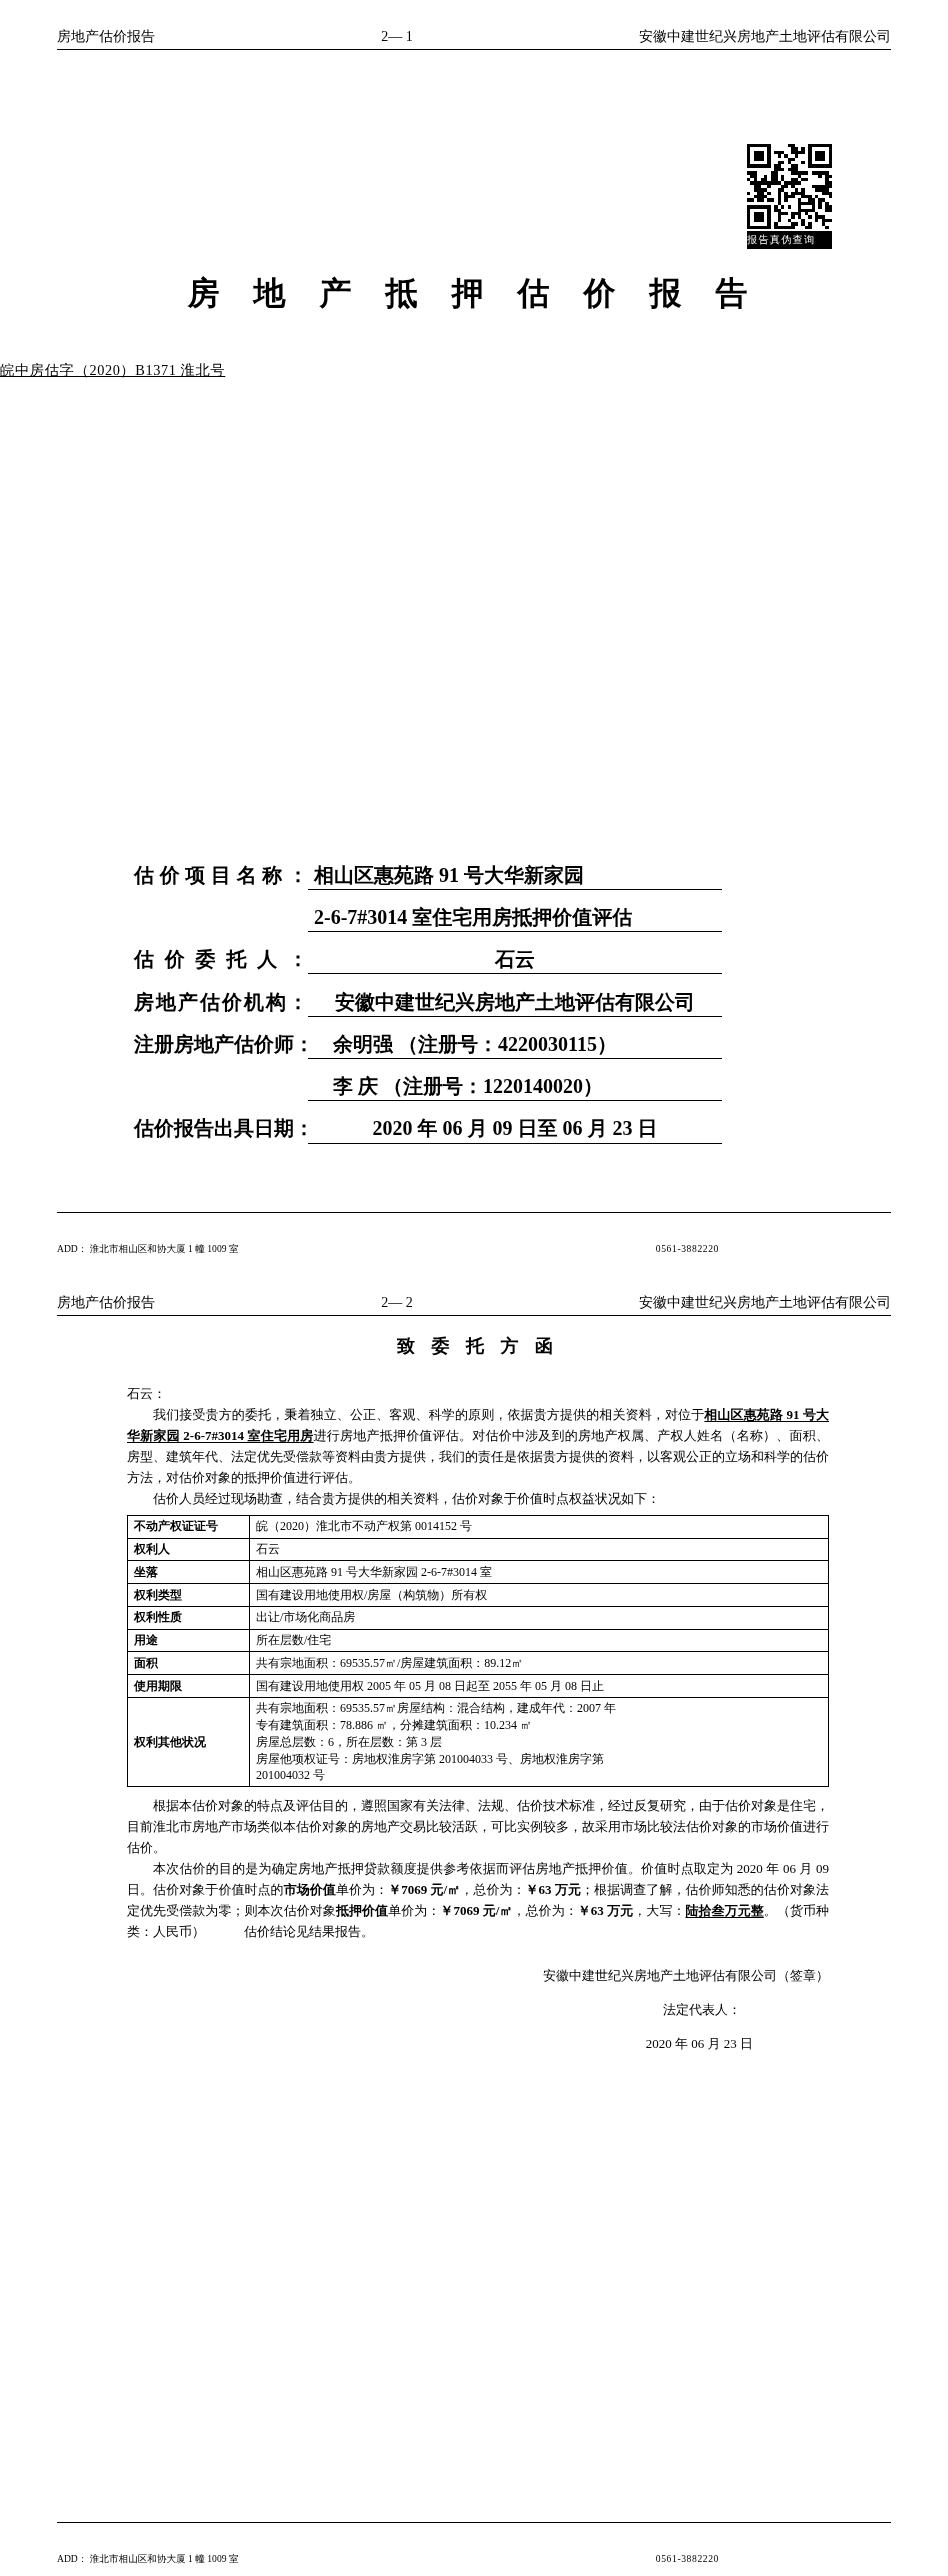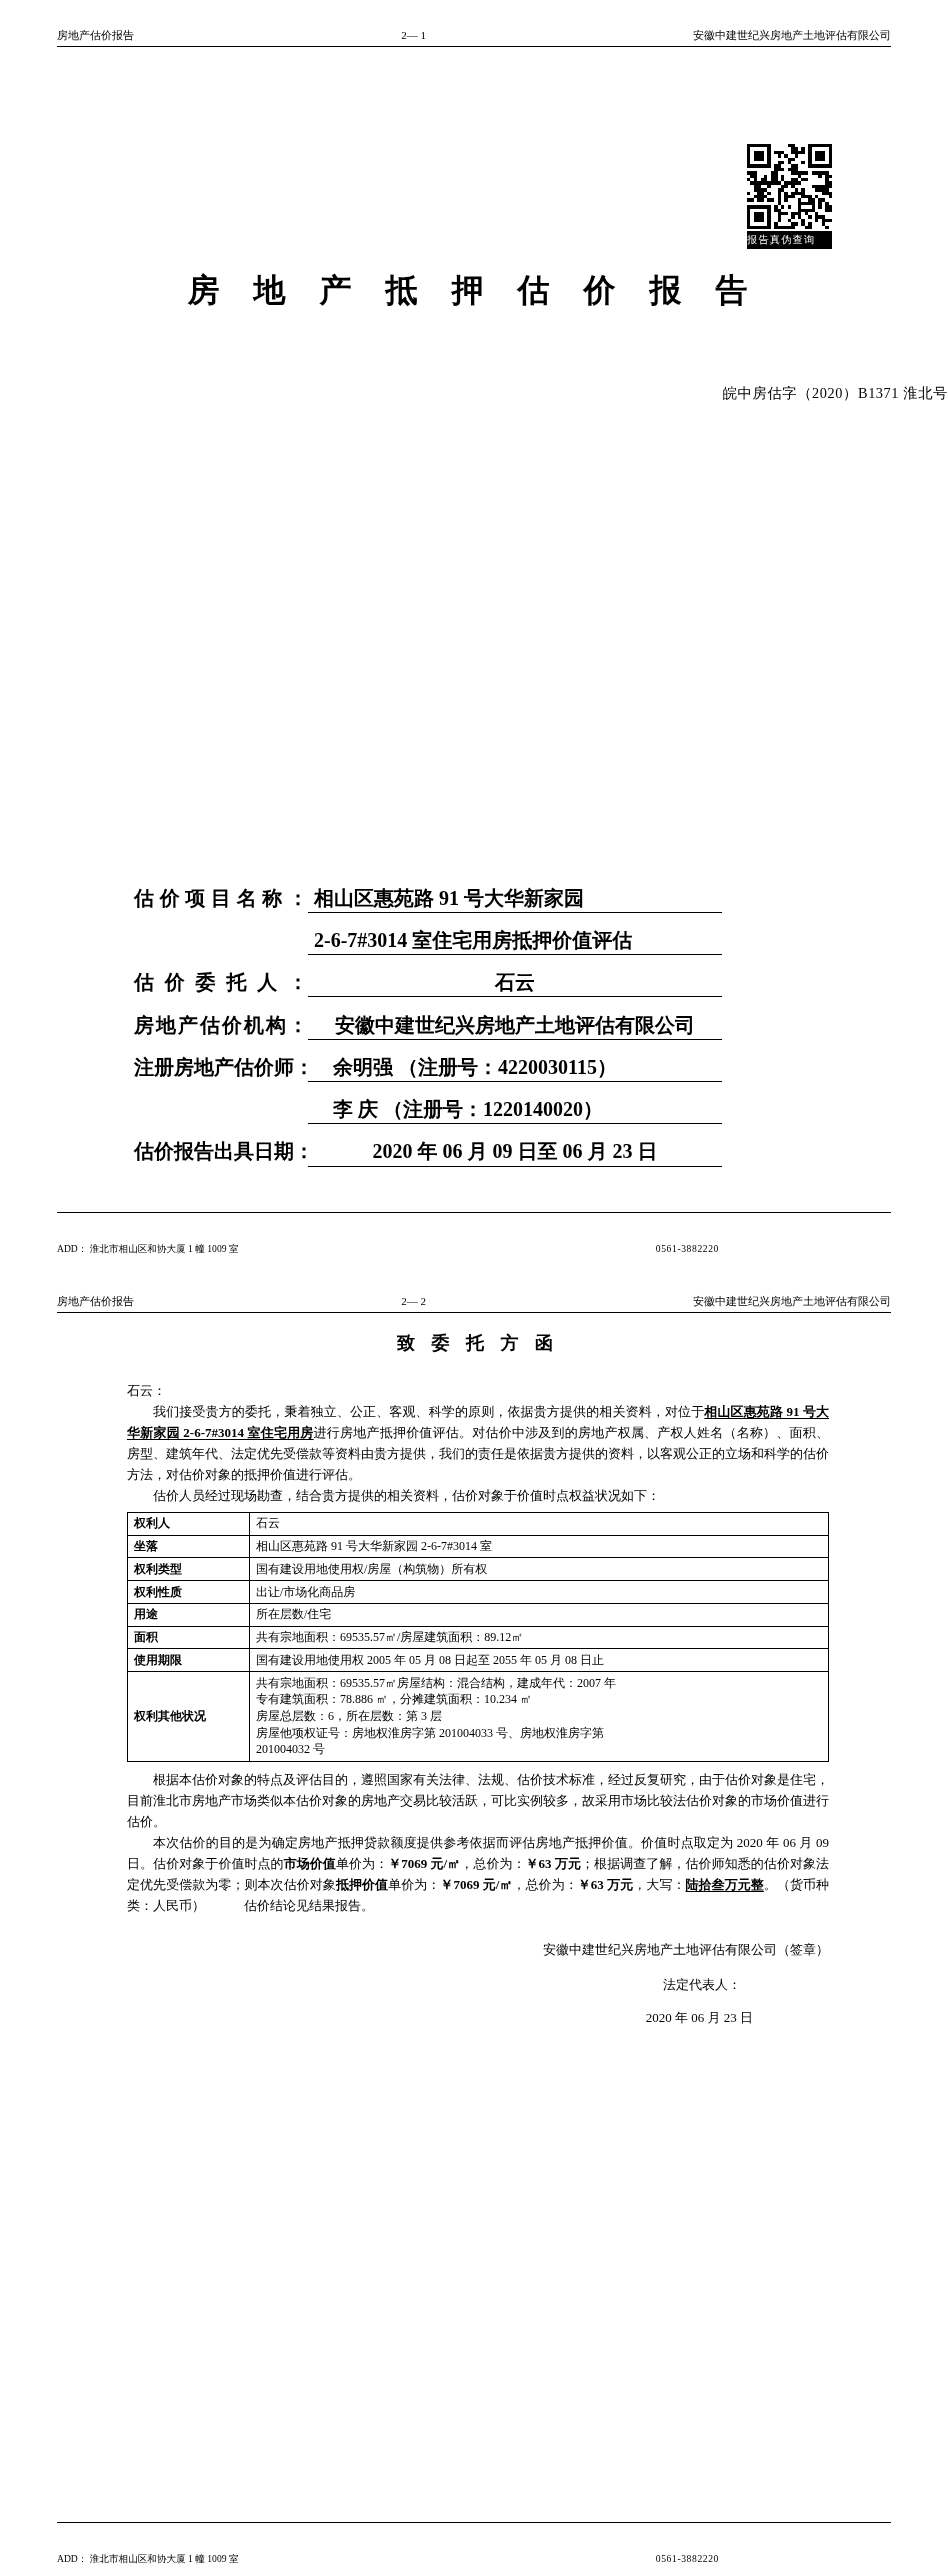"房地产估价报告" .hdr-line { font-size: 11px -> 14px }
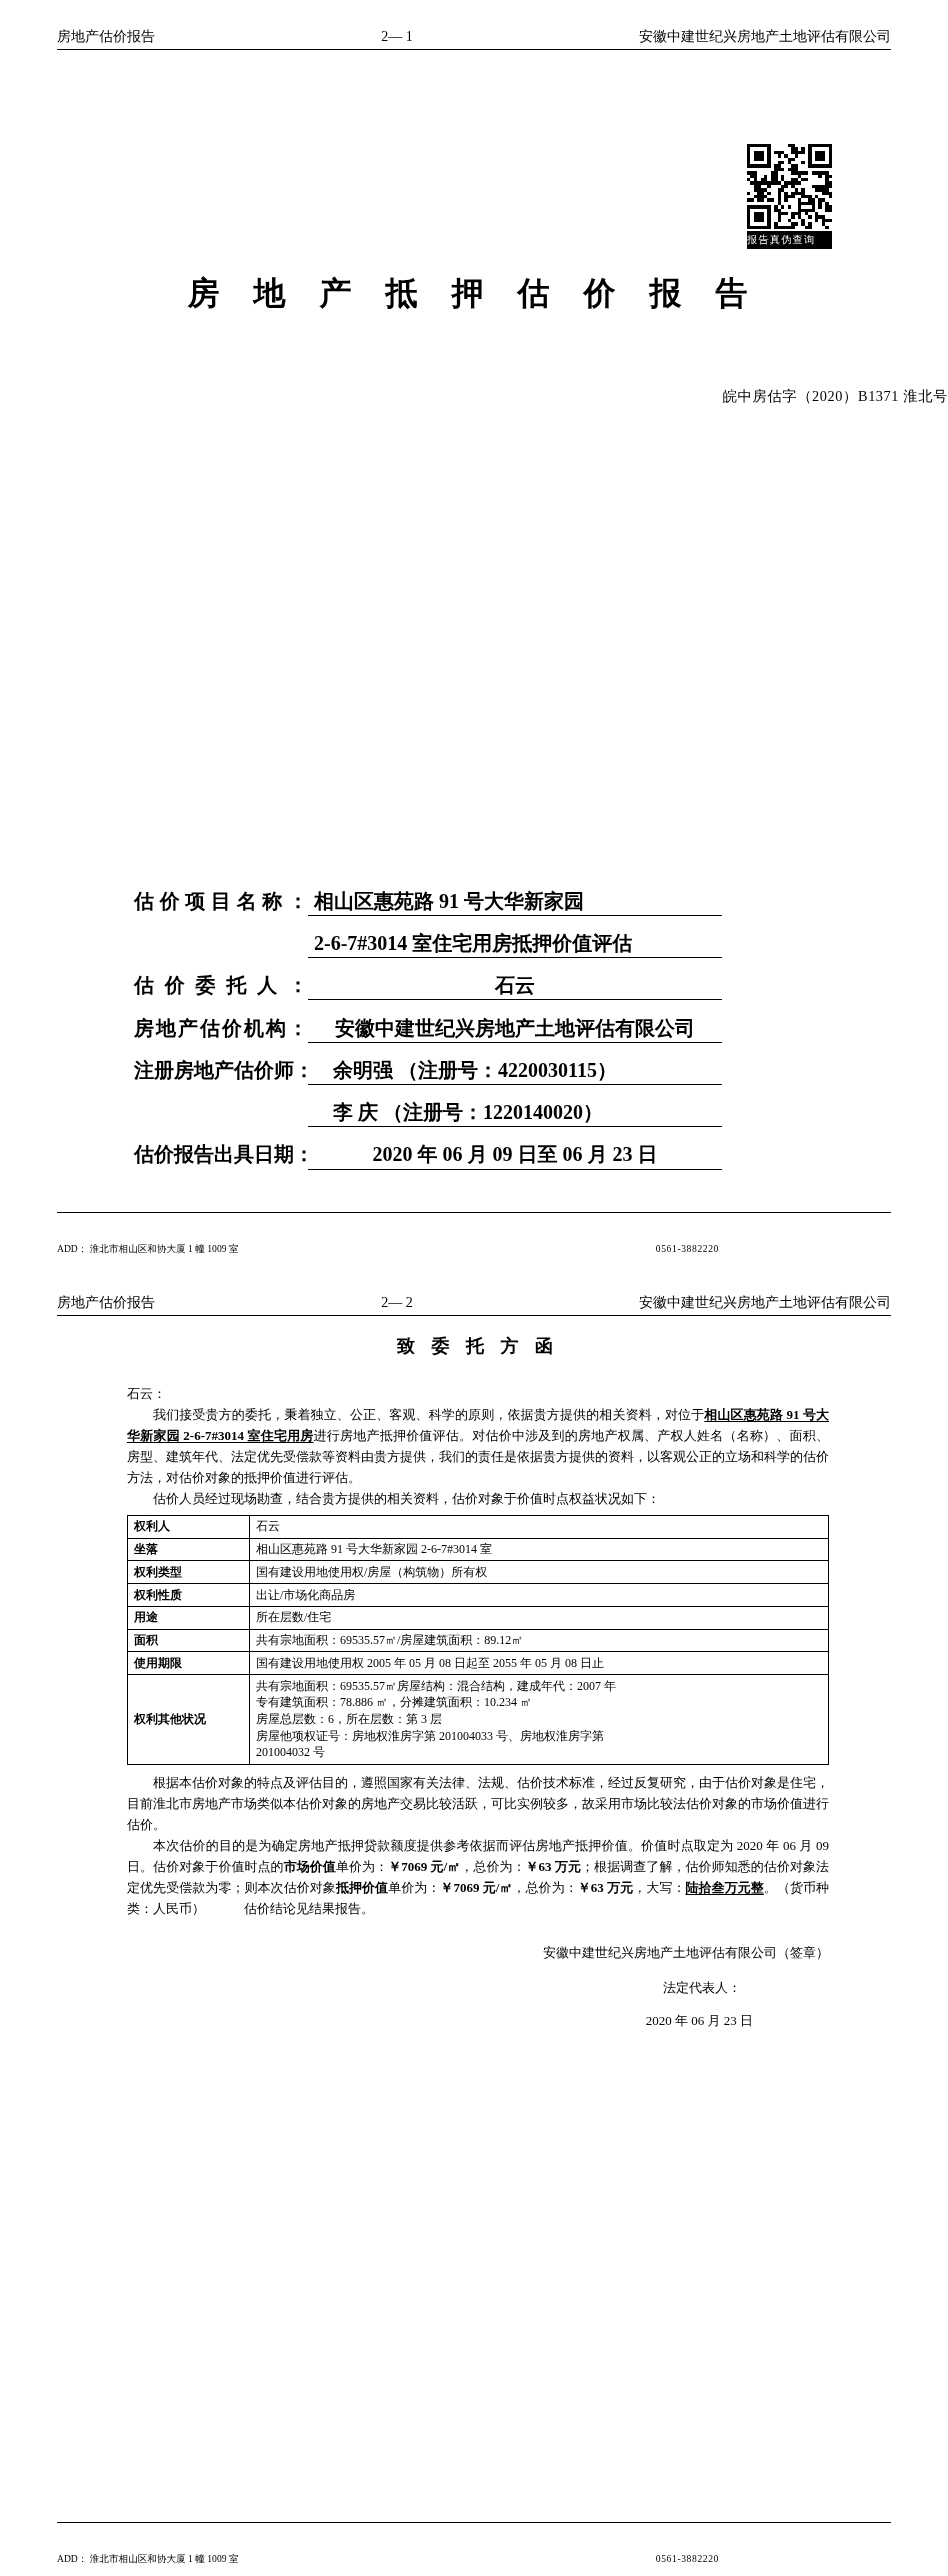"皖中房估字（2020）B1371 淮北号" .doc-no { margin-top: 73px -> 47px; text-align: right -> left; text-decoration: none -> underline }
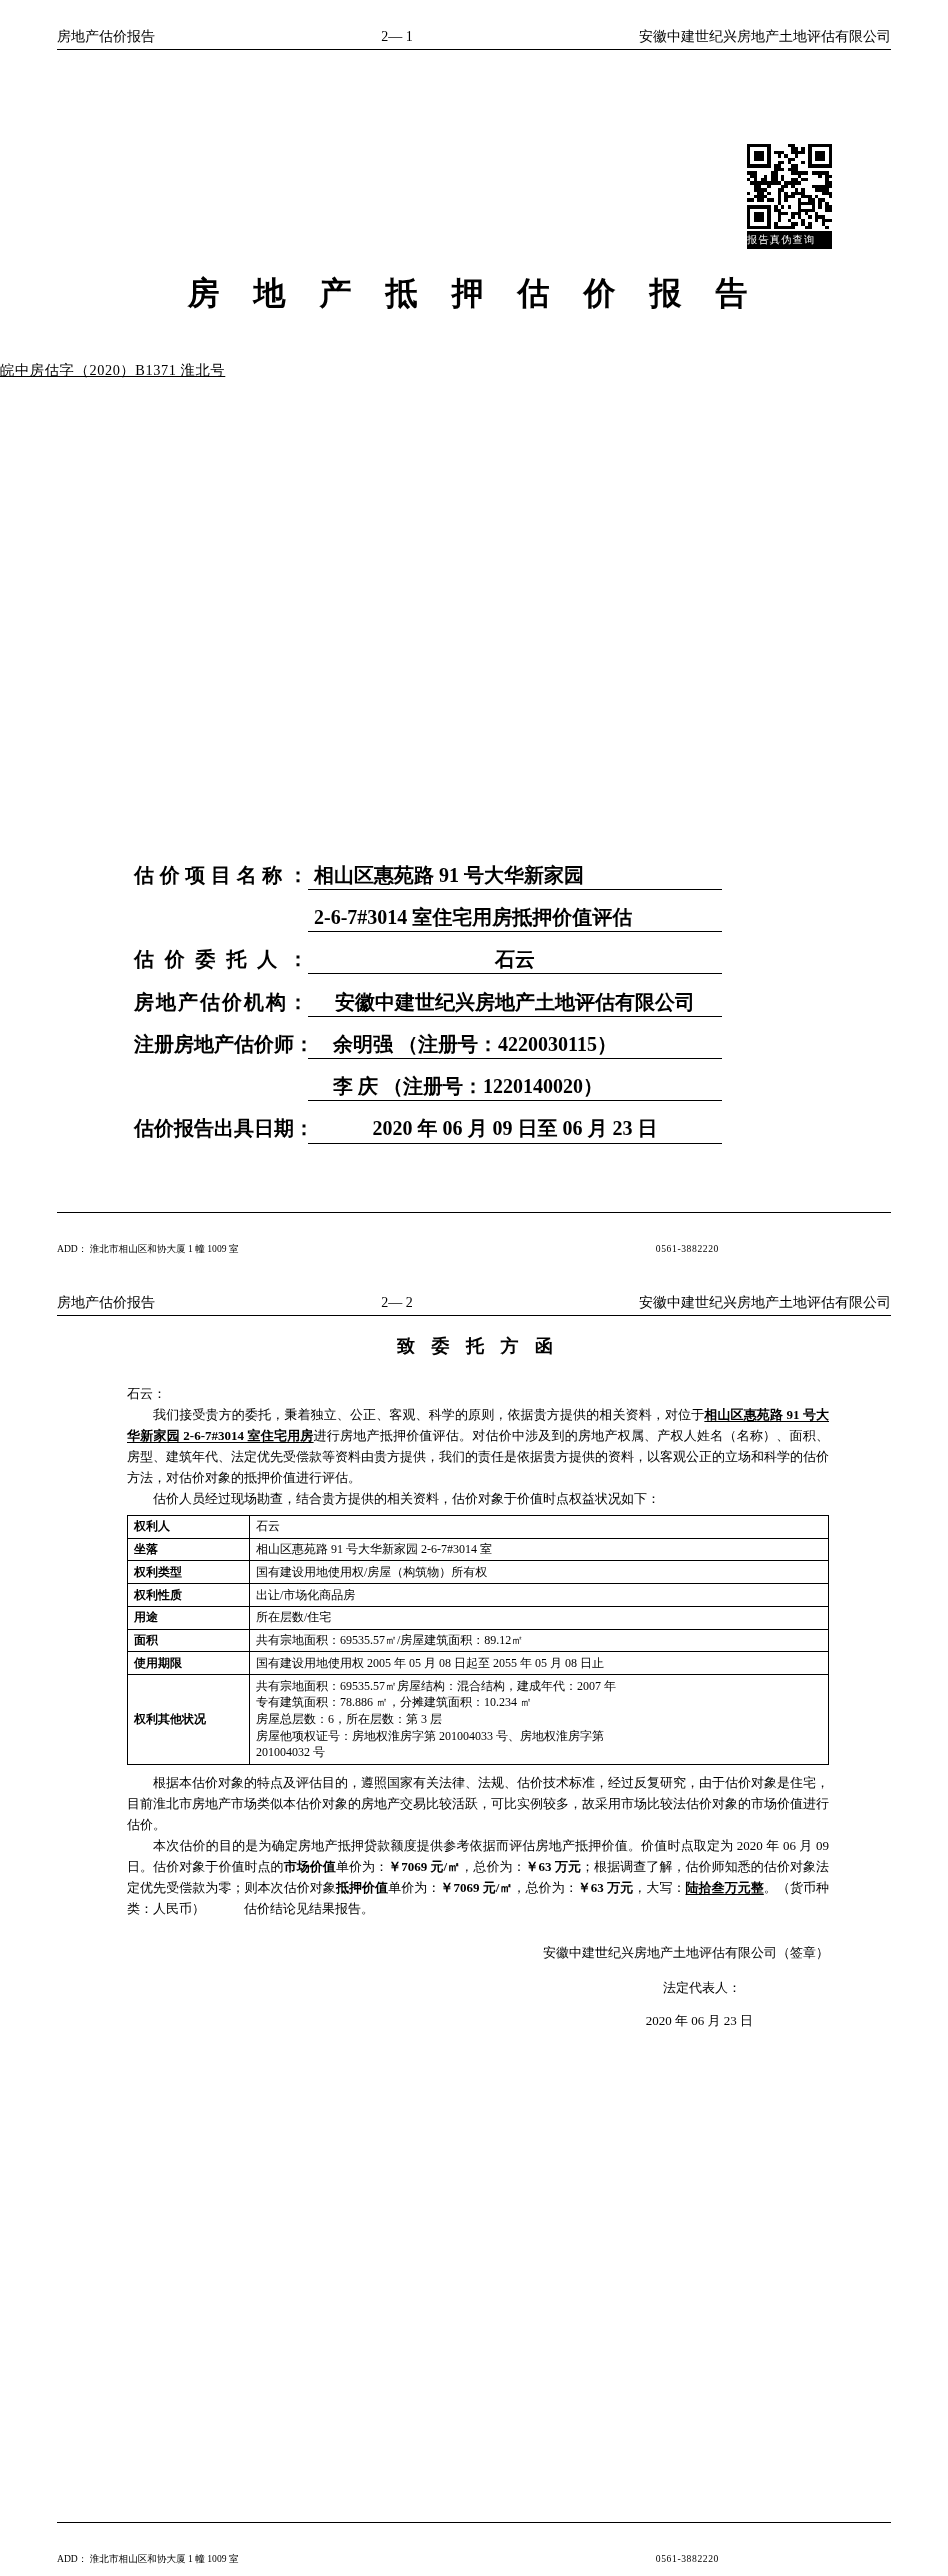"不动产权证证号" tr { html: none -> <tr> <td>不动产权证证号</td> <td>皖（2020）淮北市不动产权第 0014152 号</td> </tr> }
